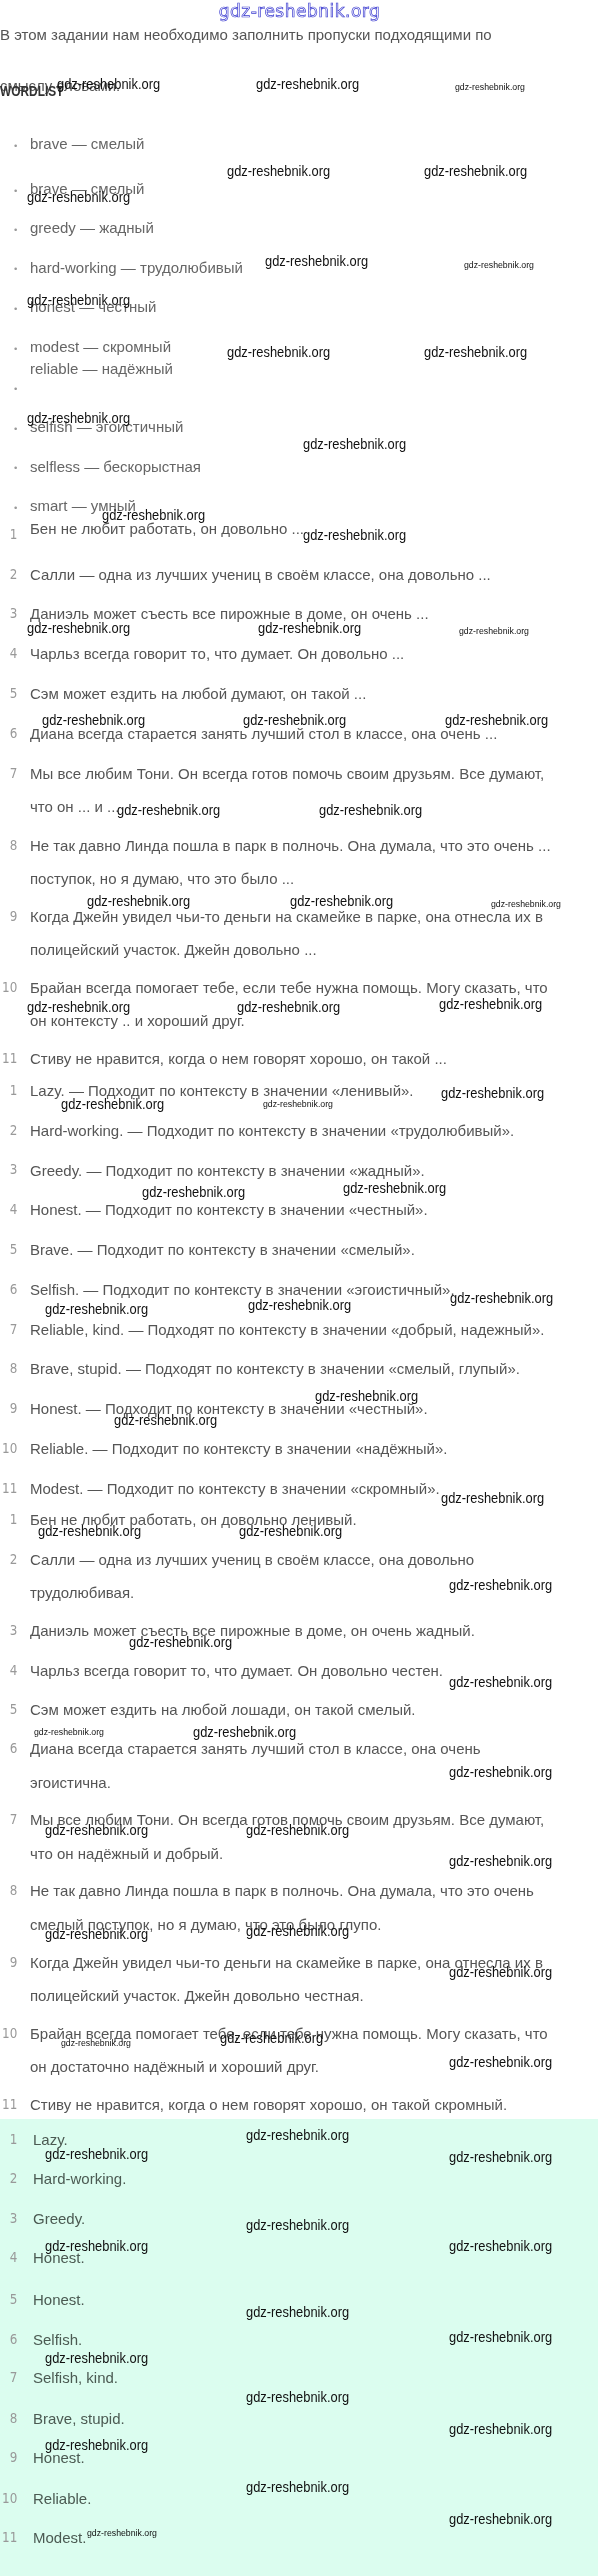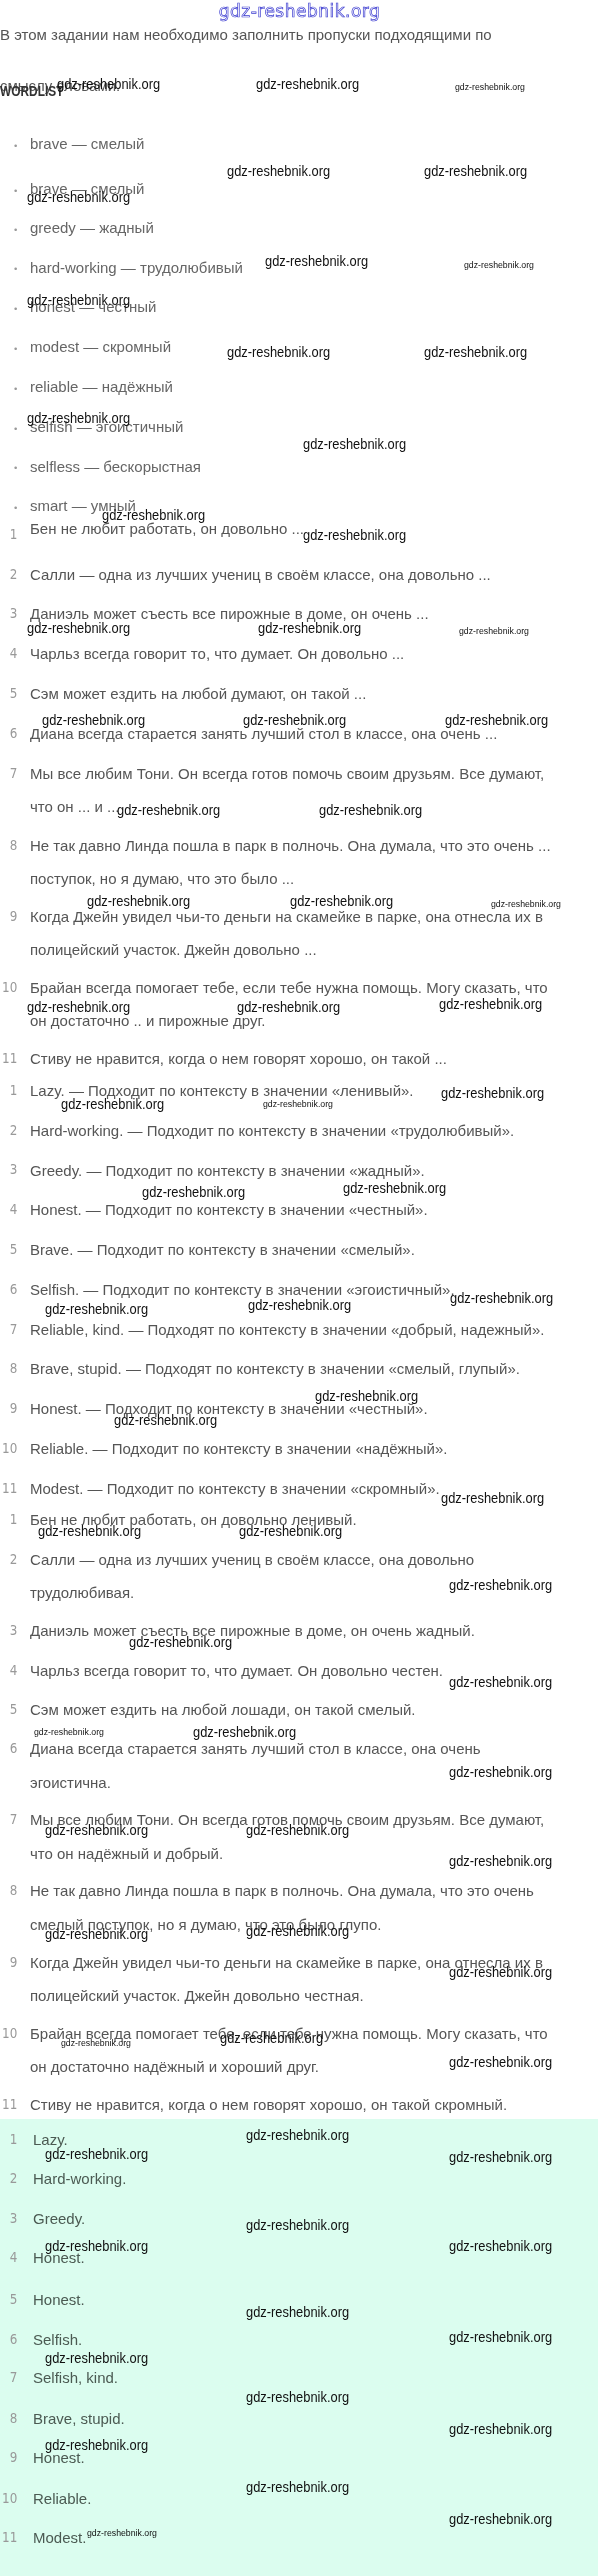"reliable — надёжный" div.abs { top: 378px -> 360px }
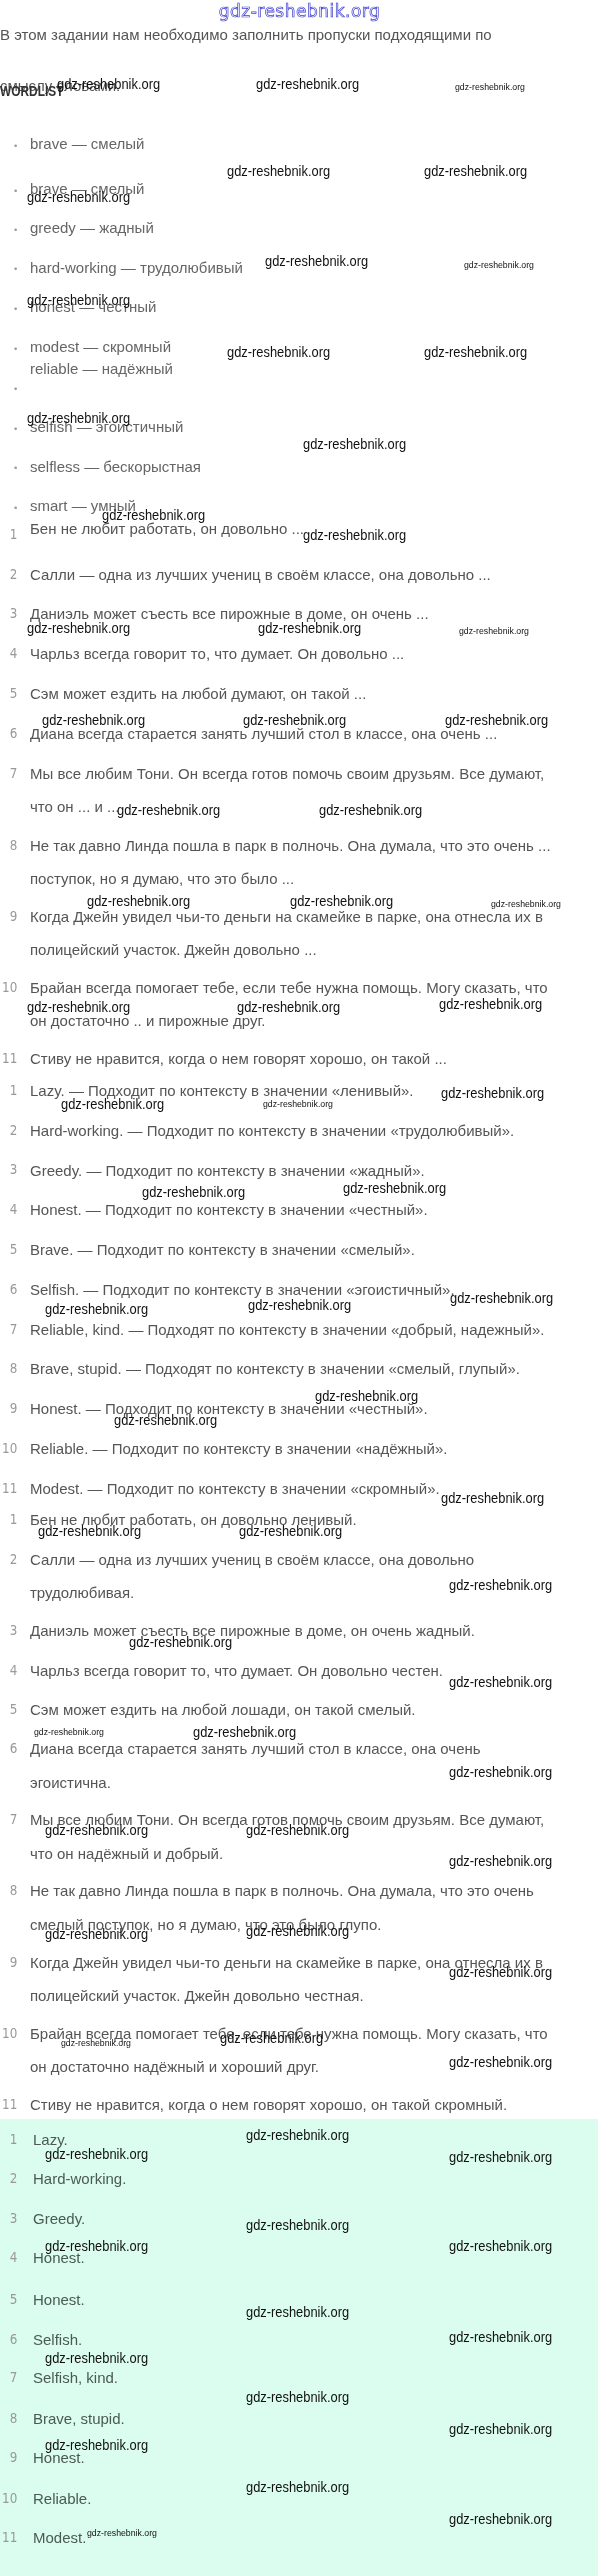"он достаточно .. и пирожные" div.abs { text: достаточно .. и пирожные -> контексту .. и хороший }
